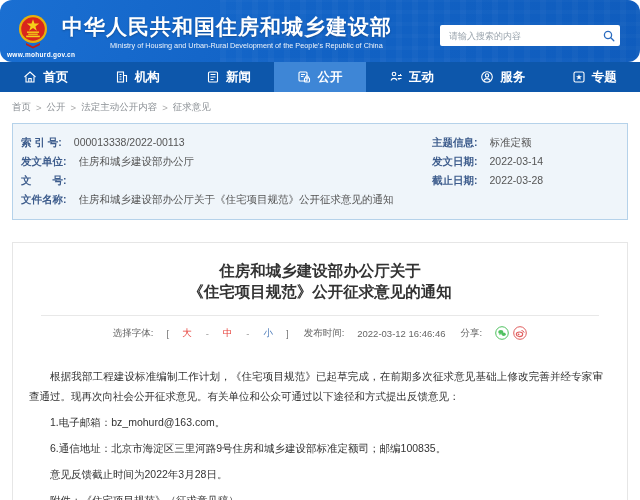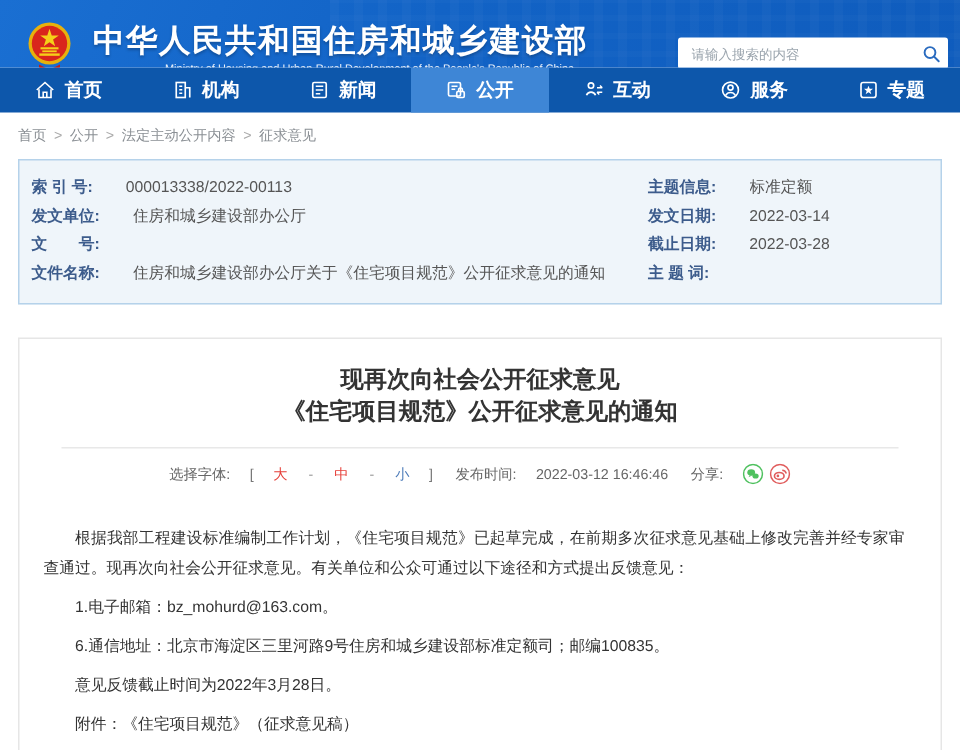"中华人民共和国住房和城乡建设部" .header { border-radius: none -> 12px; height: 45px -> 62px }
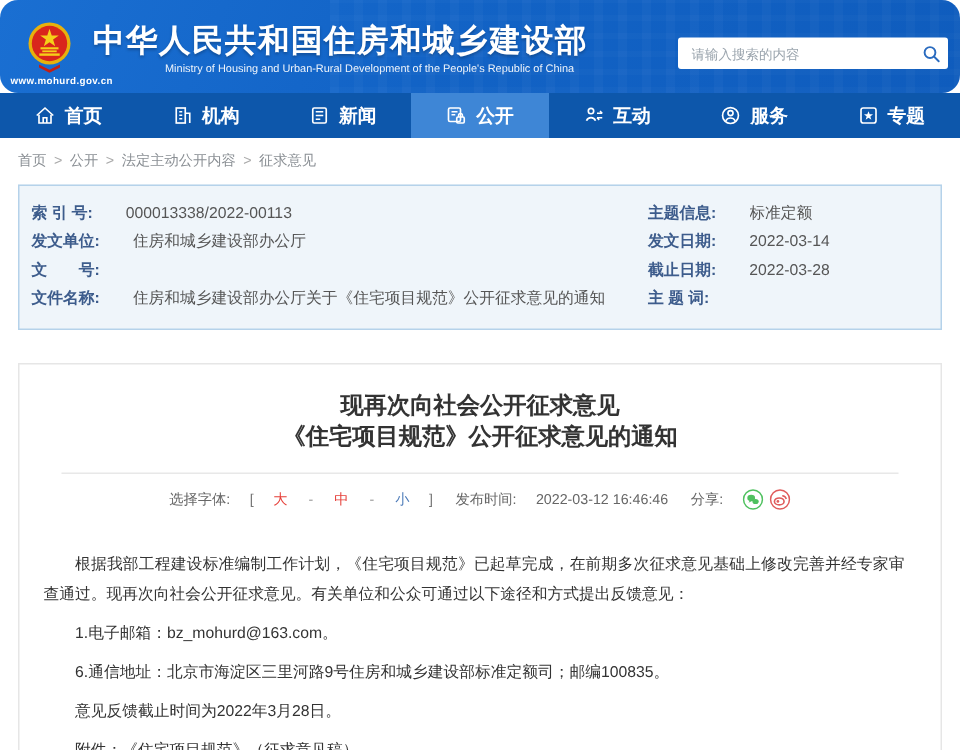"请输入搜索的内容" .search-box { right: 8px -> 20px }
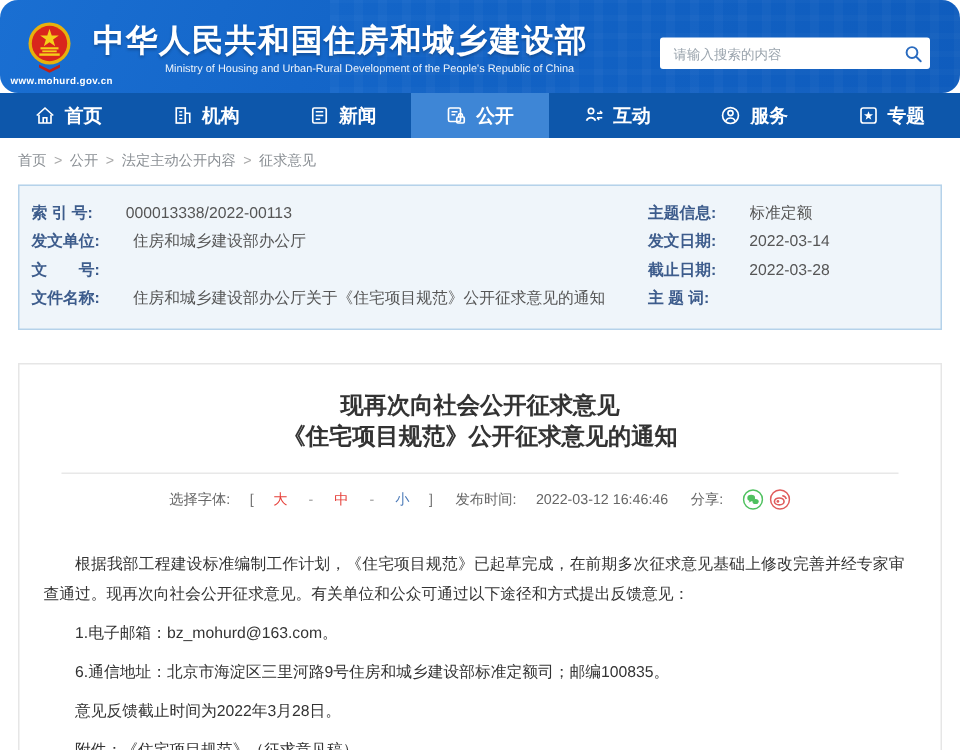"000013338/2022-00113" .info-value { margin-left: 22px -> 12px }
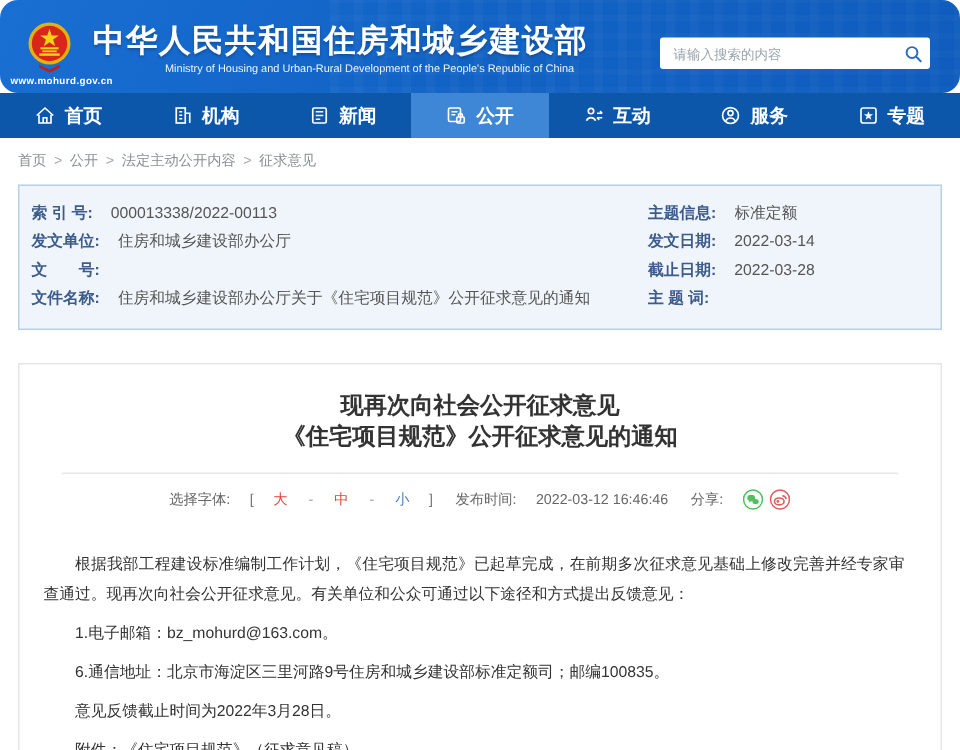"主 题 词:" div.info-row { html: <div> <span>主 题 词:</span> <span></span> </div> -> none }
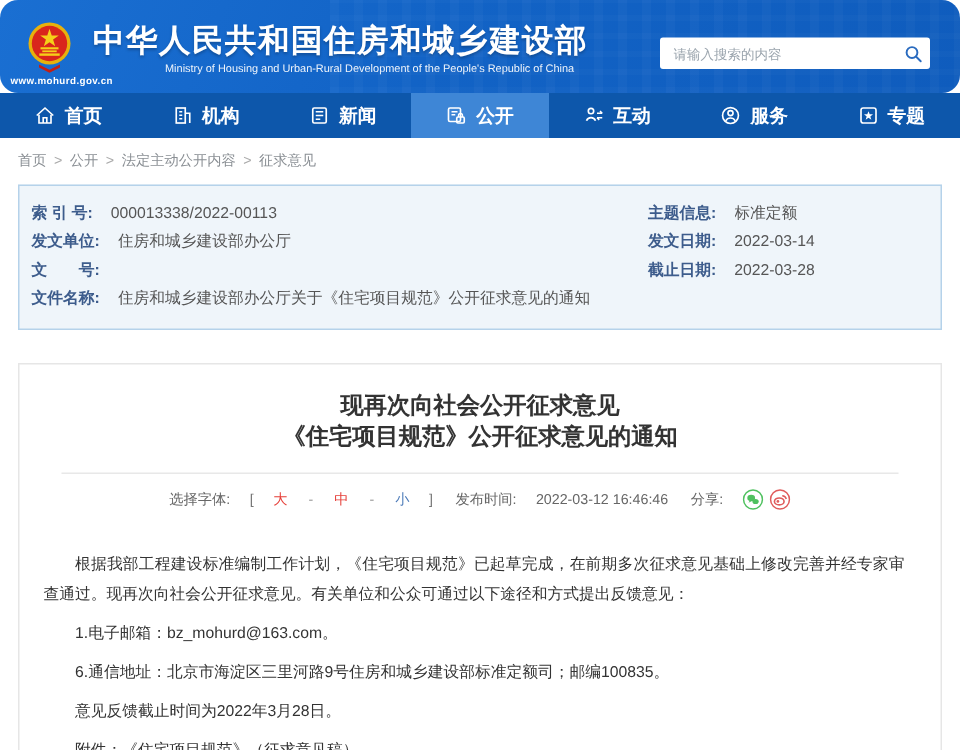"现再次向社会公开征求意见" div { text: 现再次向社会公开征求意见 -> 住房和城乡建设部办公厅关于 }
